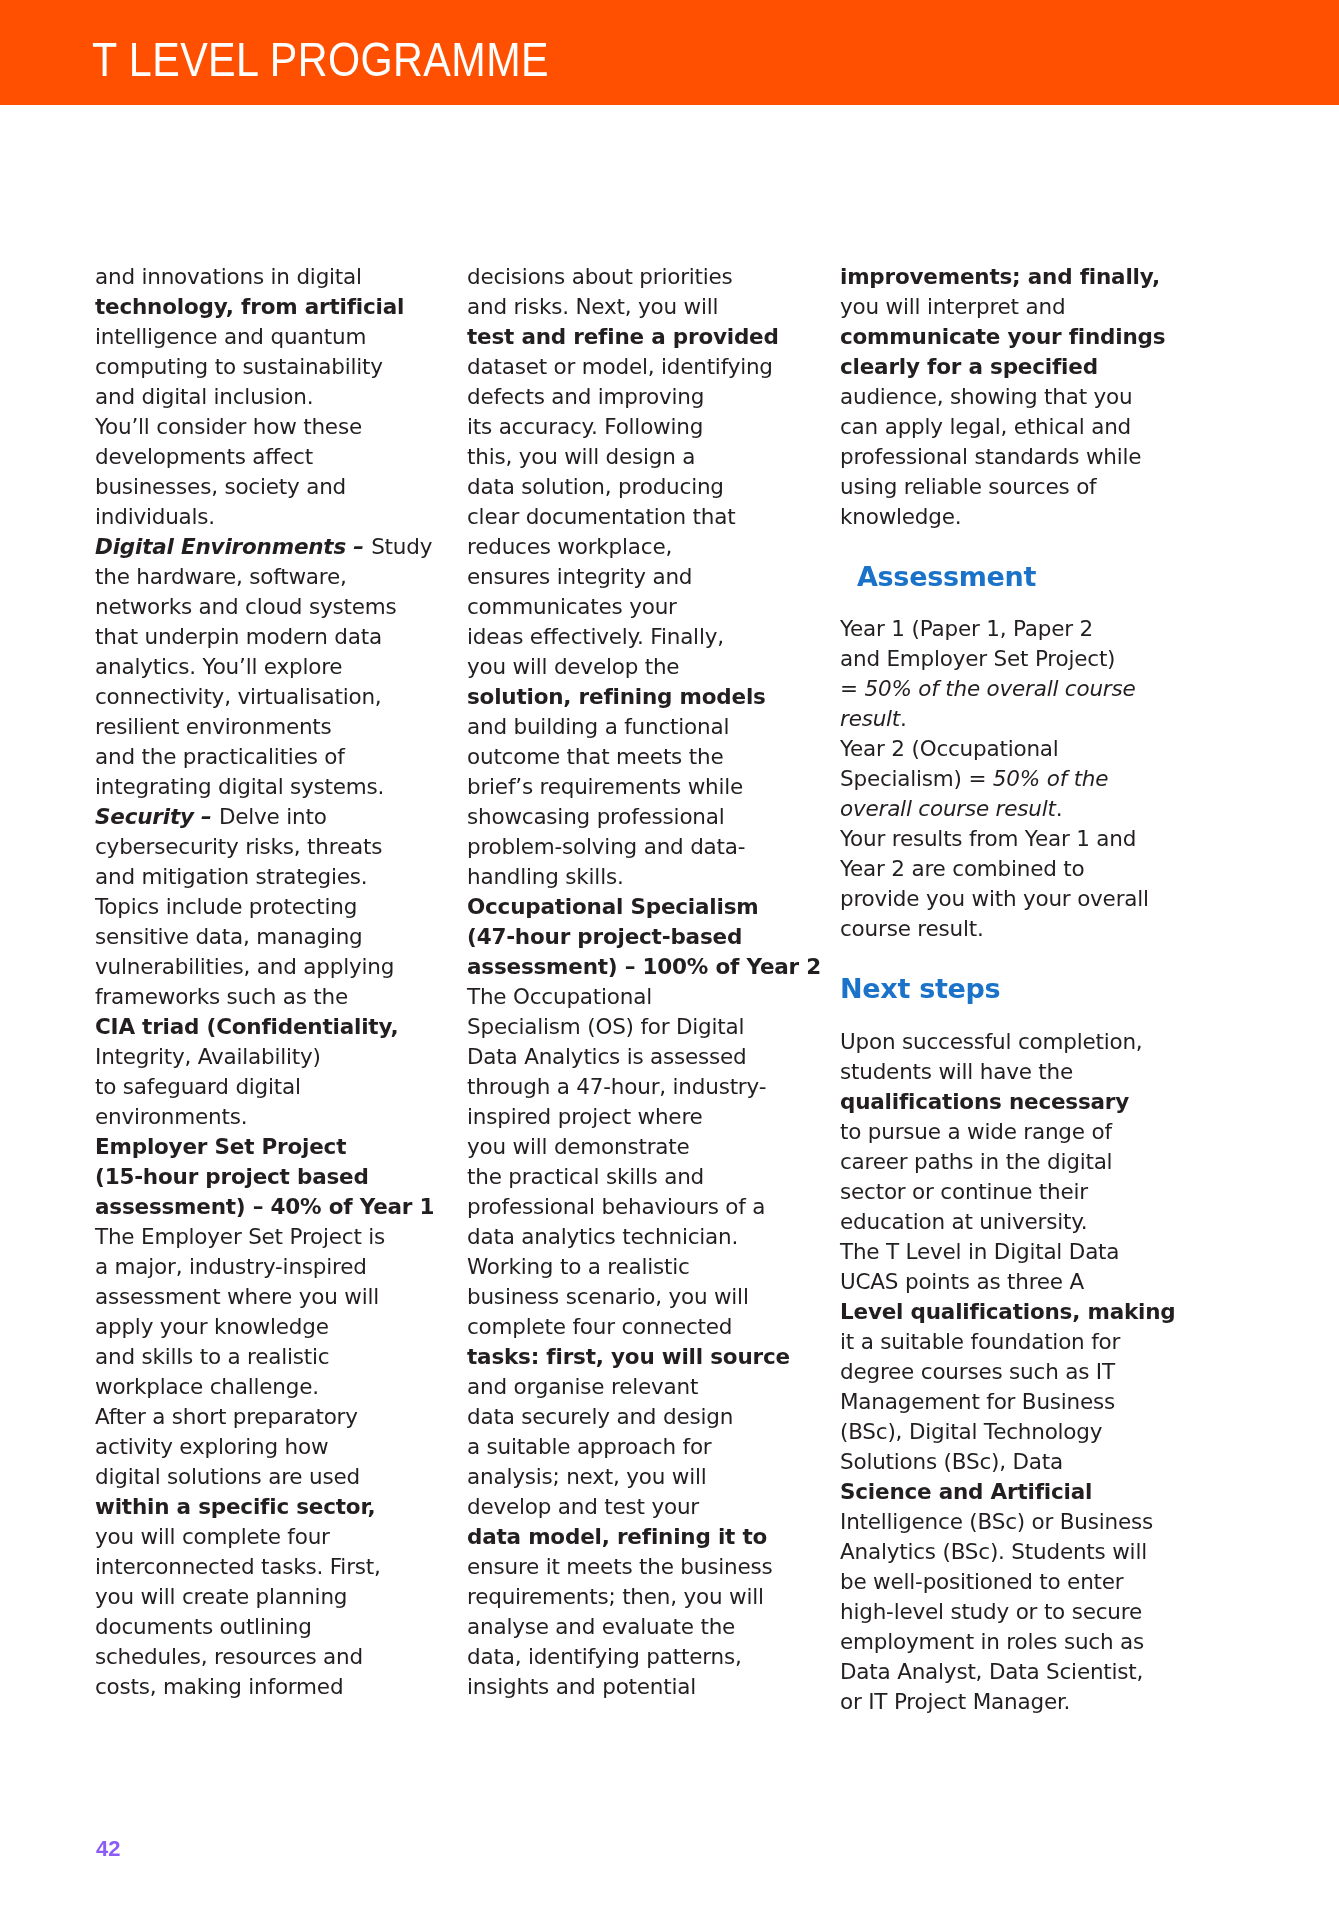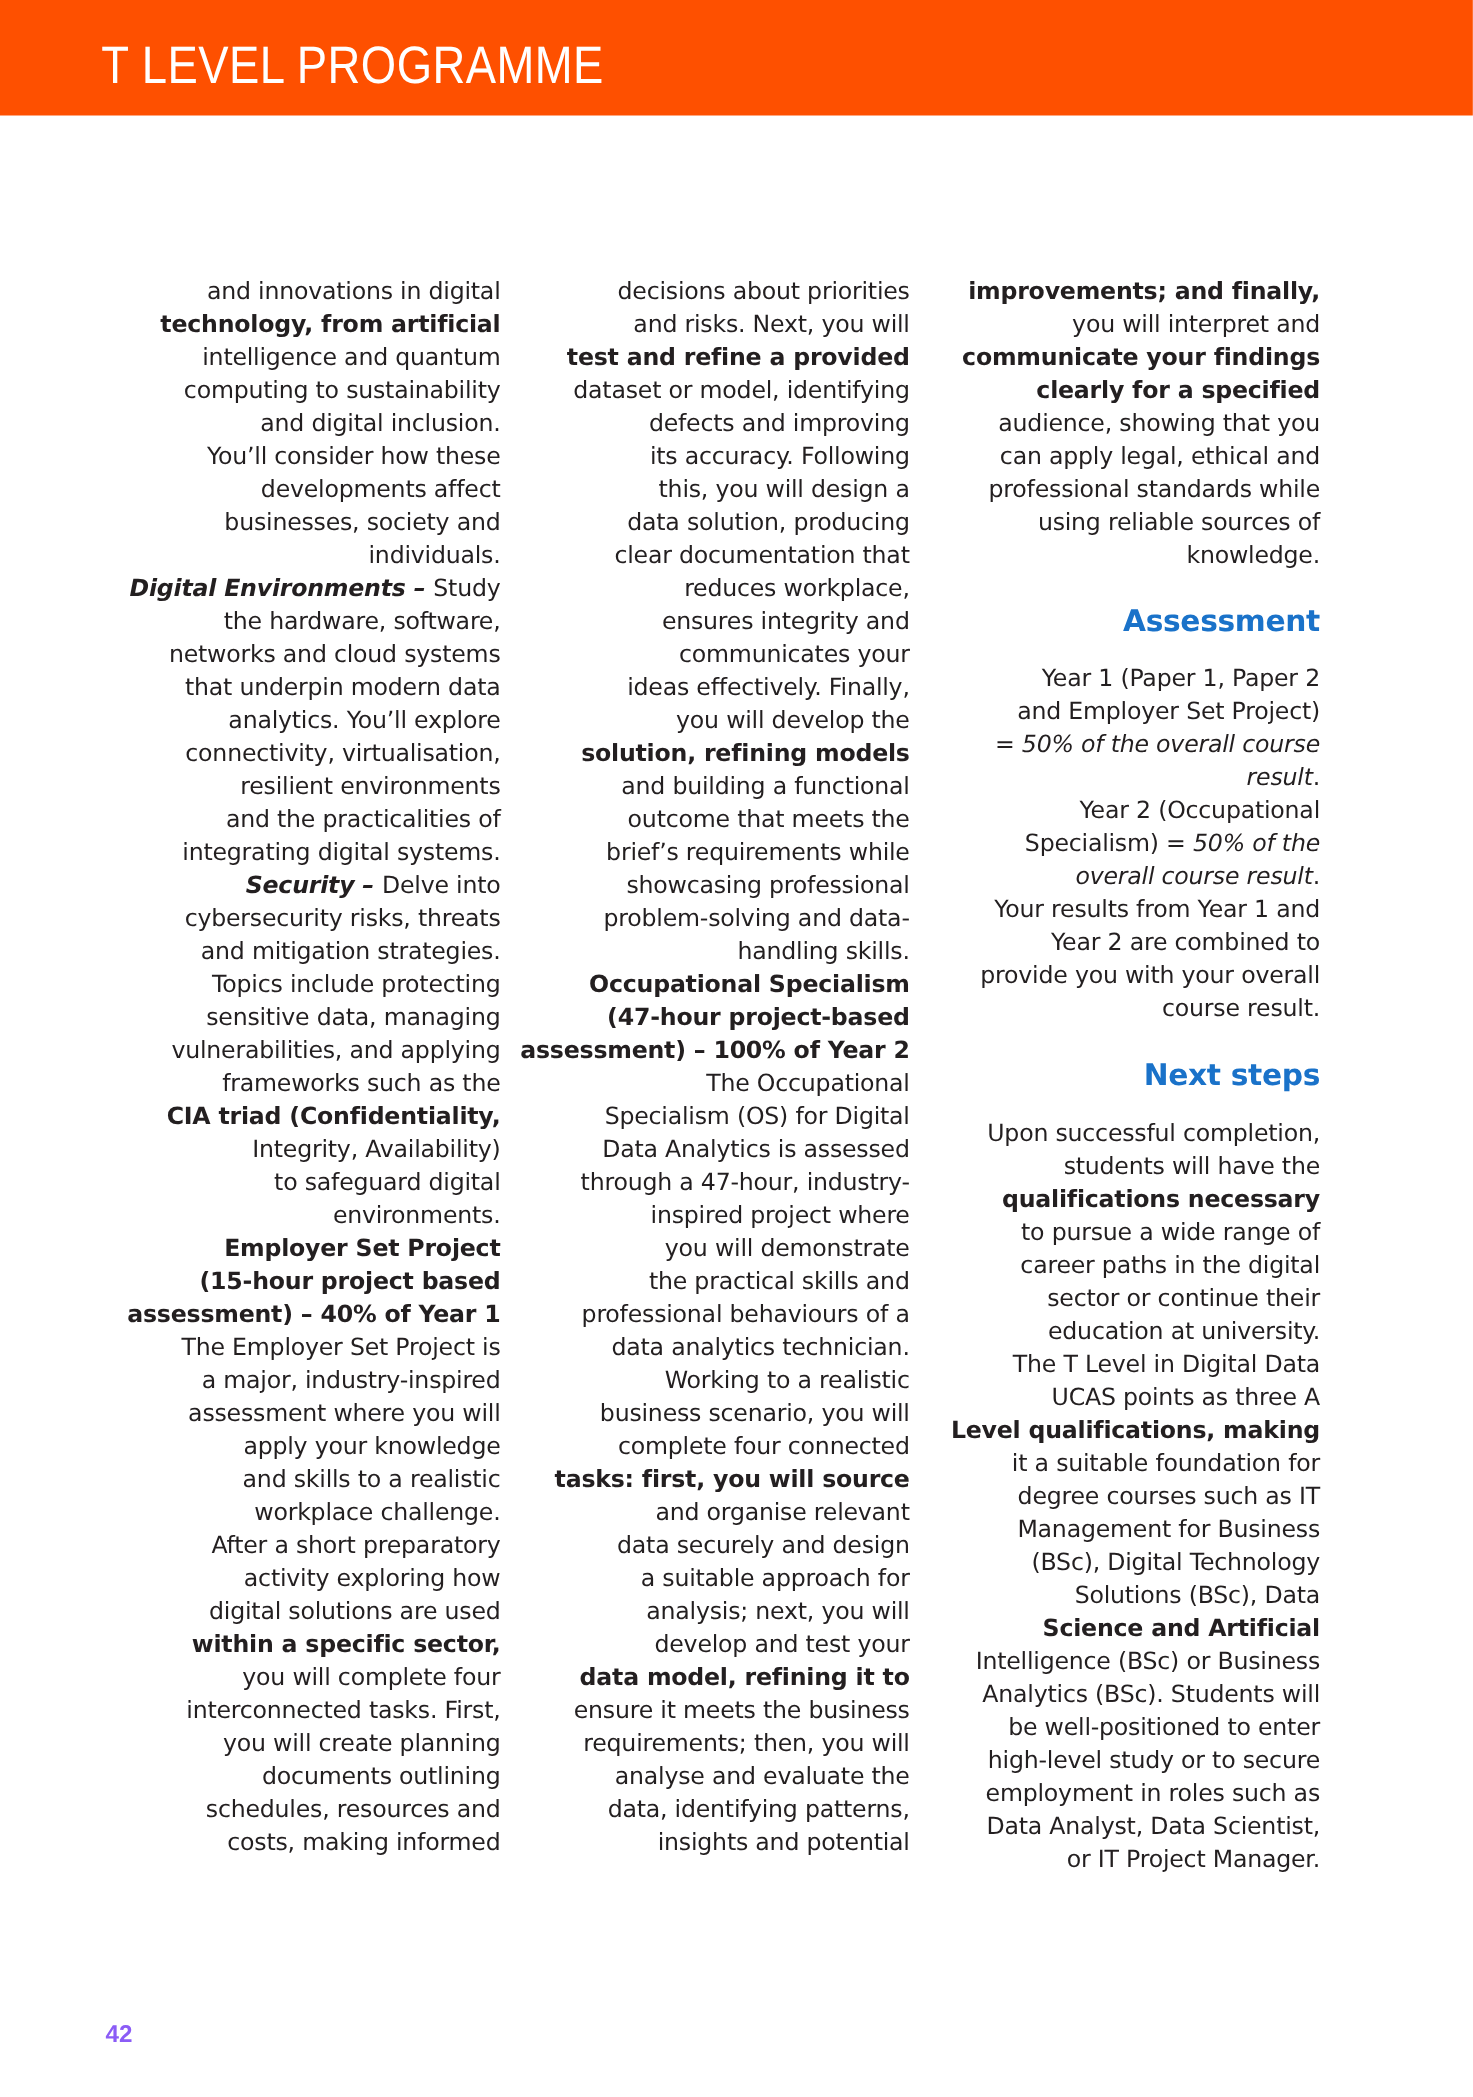"and innovations in digital" .column { text-align: right -> none; top: 251px -> 262px }
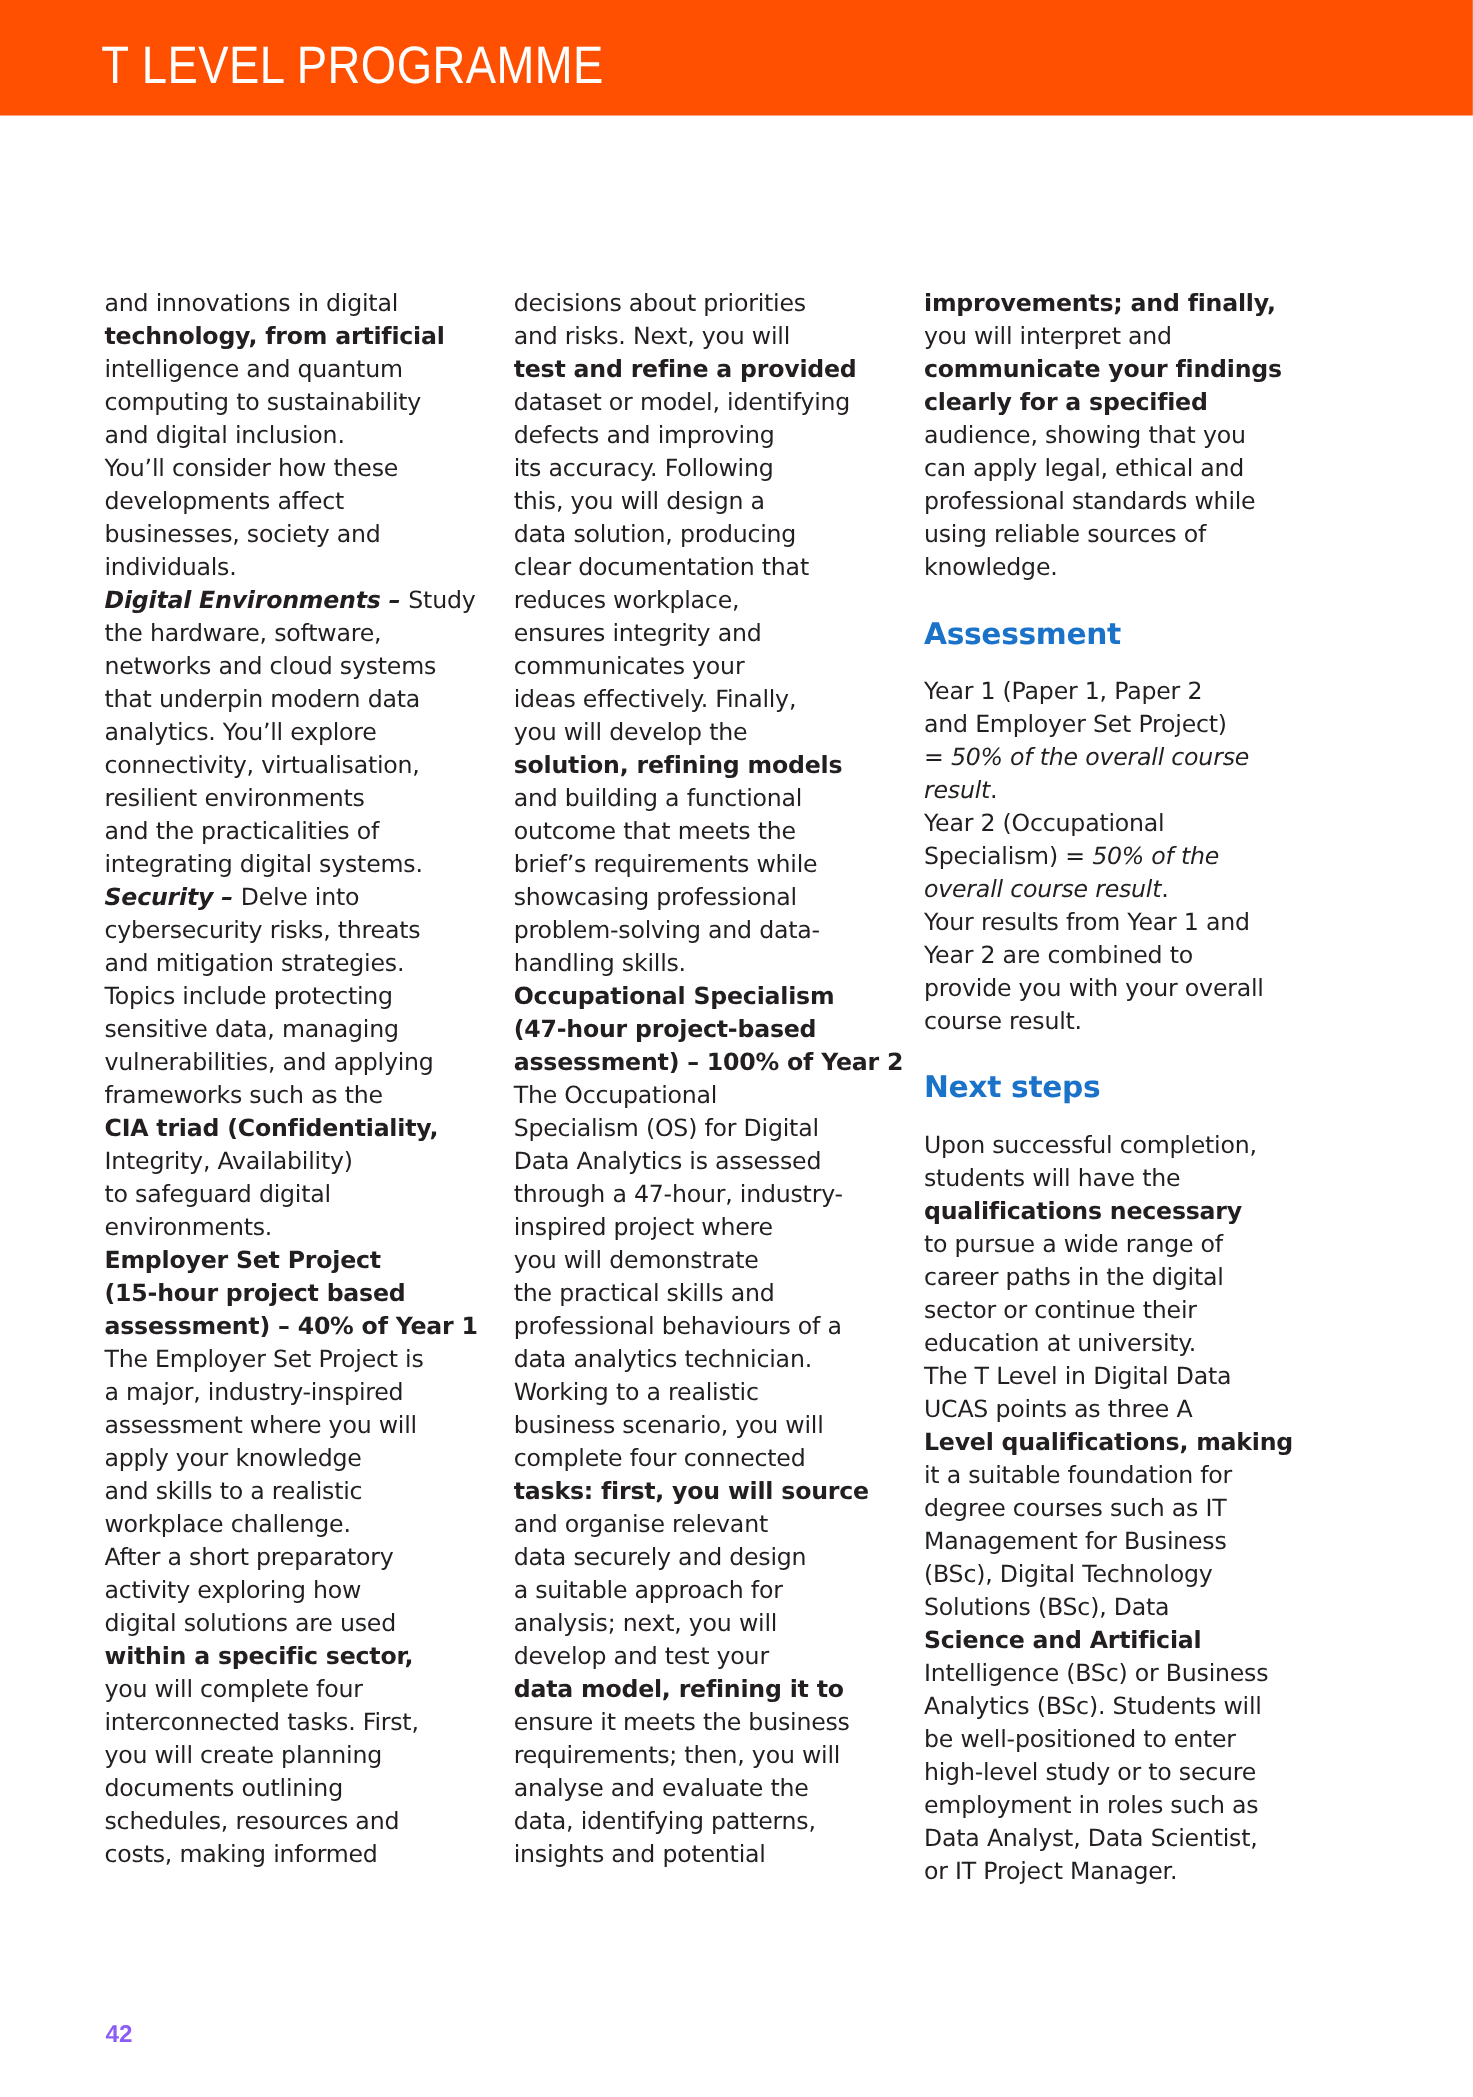"Assessment" h2.section-heading { margin-left: none -> 17px }
